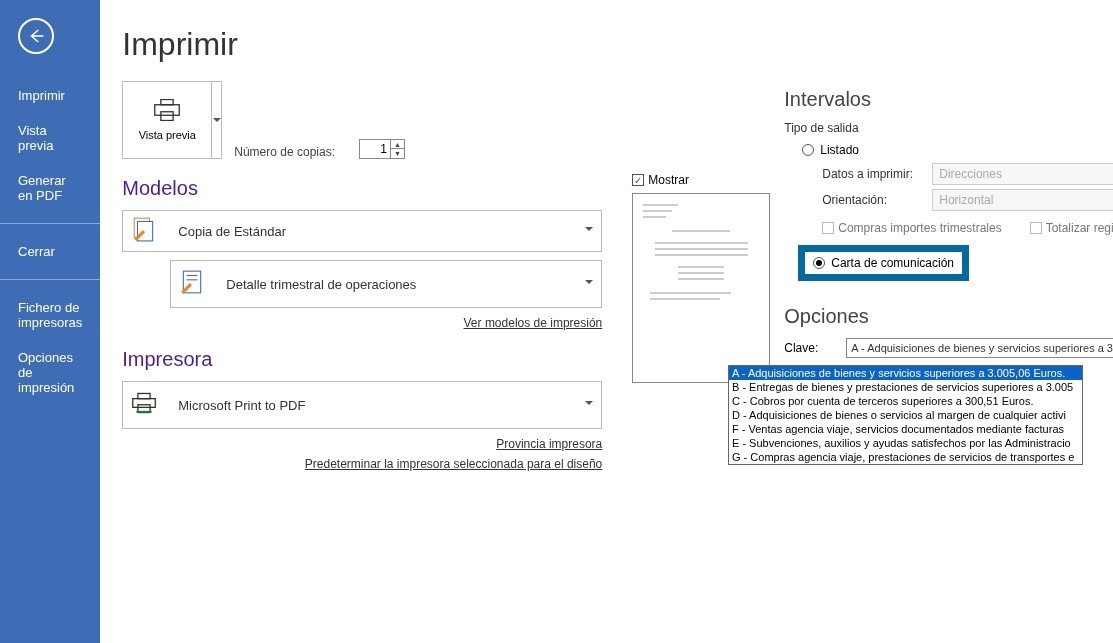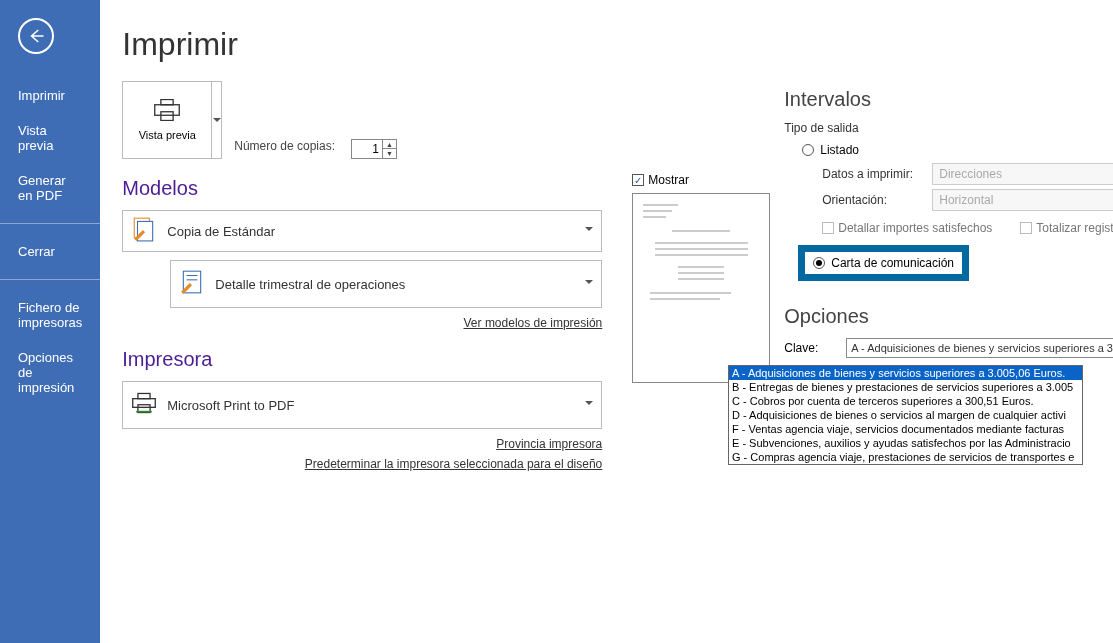"Número de copias:" .copies { align-items: flex-start -> flex-end; gap: 16px -> 24px }
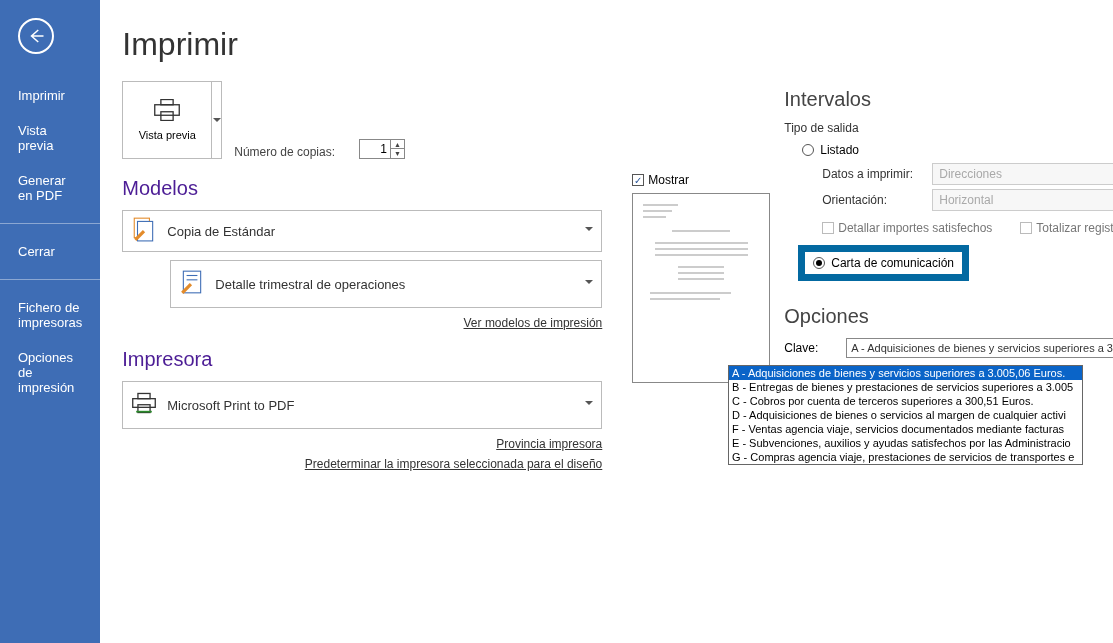"Copia de Estándar" .combo { gap: 10px -> 21px }
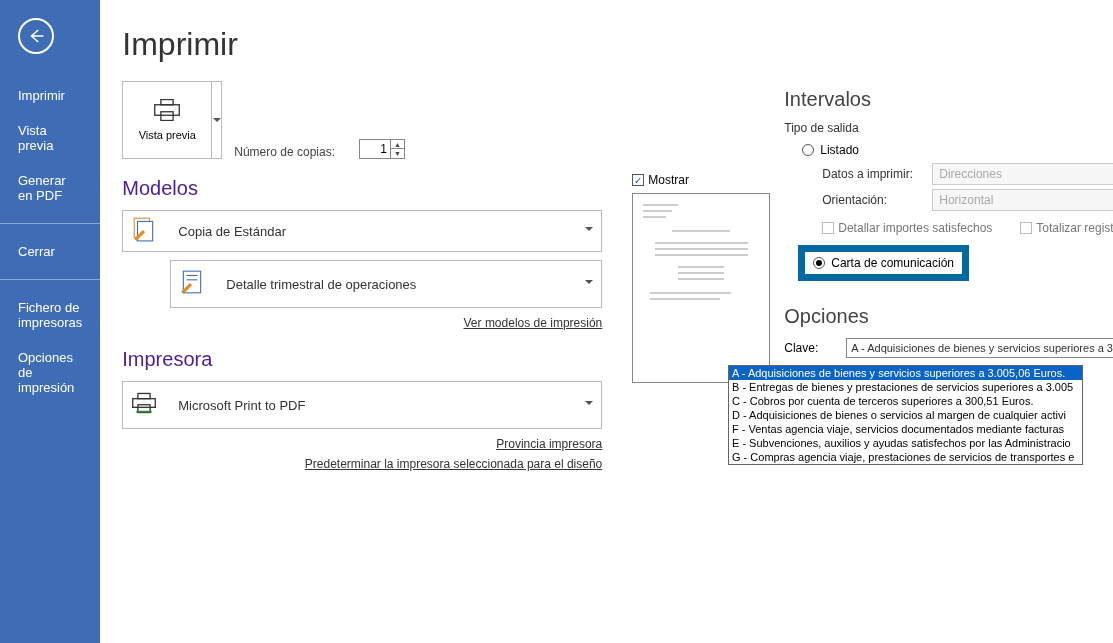"Detallar importes satisfechos" span { text: Detallar importes satisfechos -> Compras importes trimestrales }
